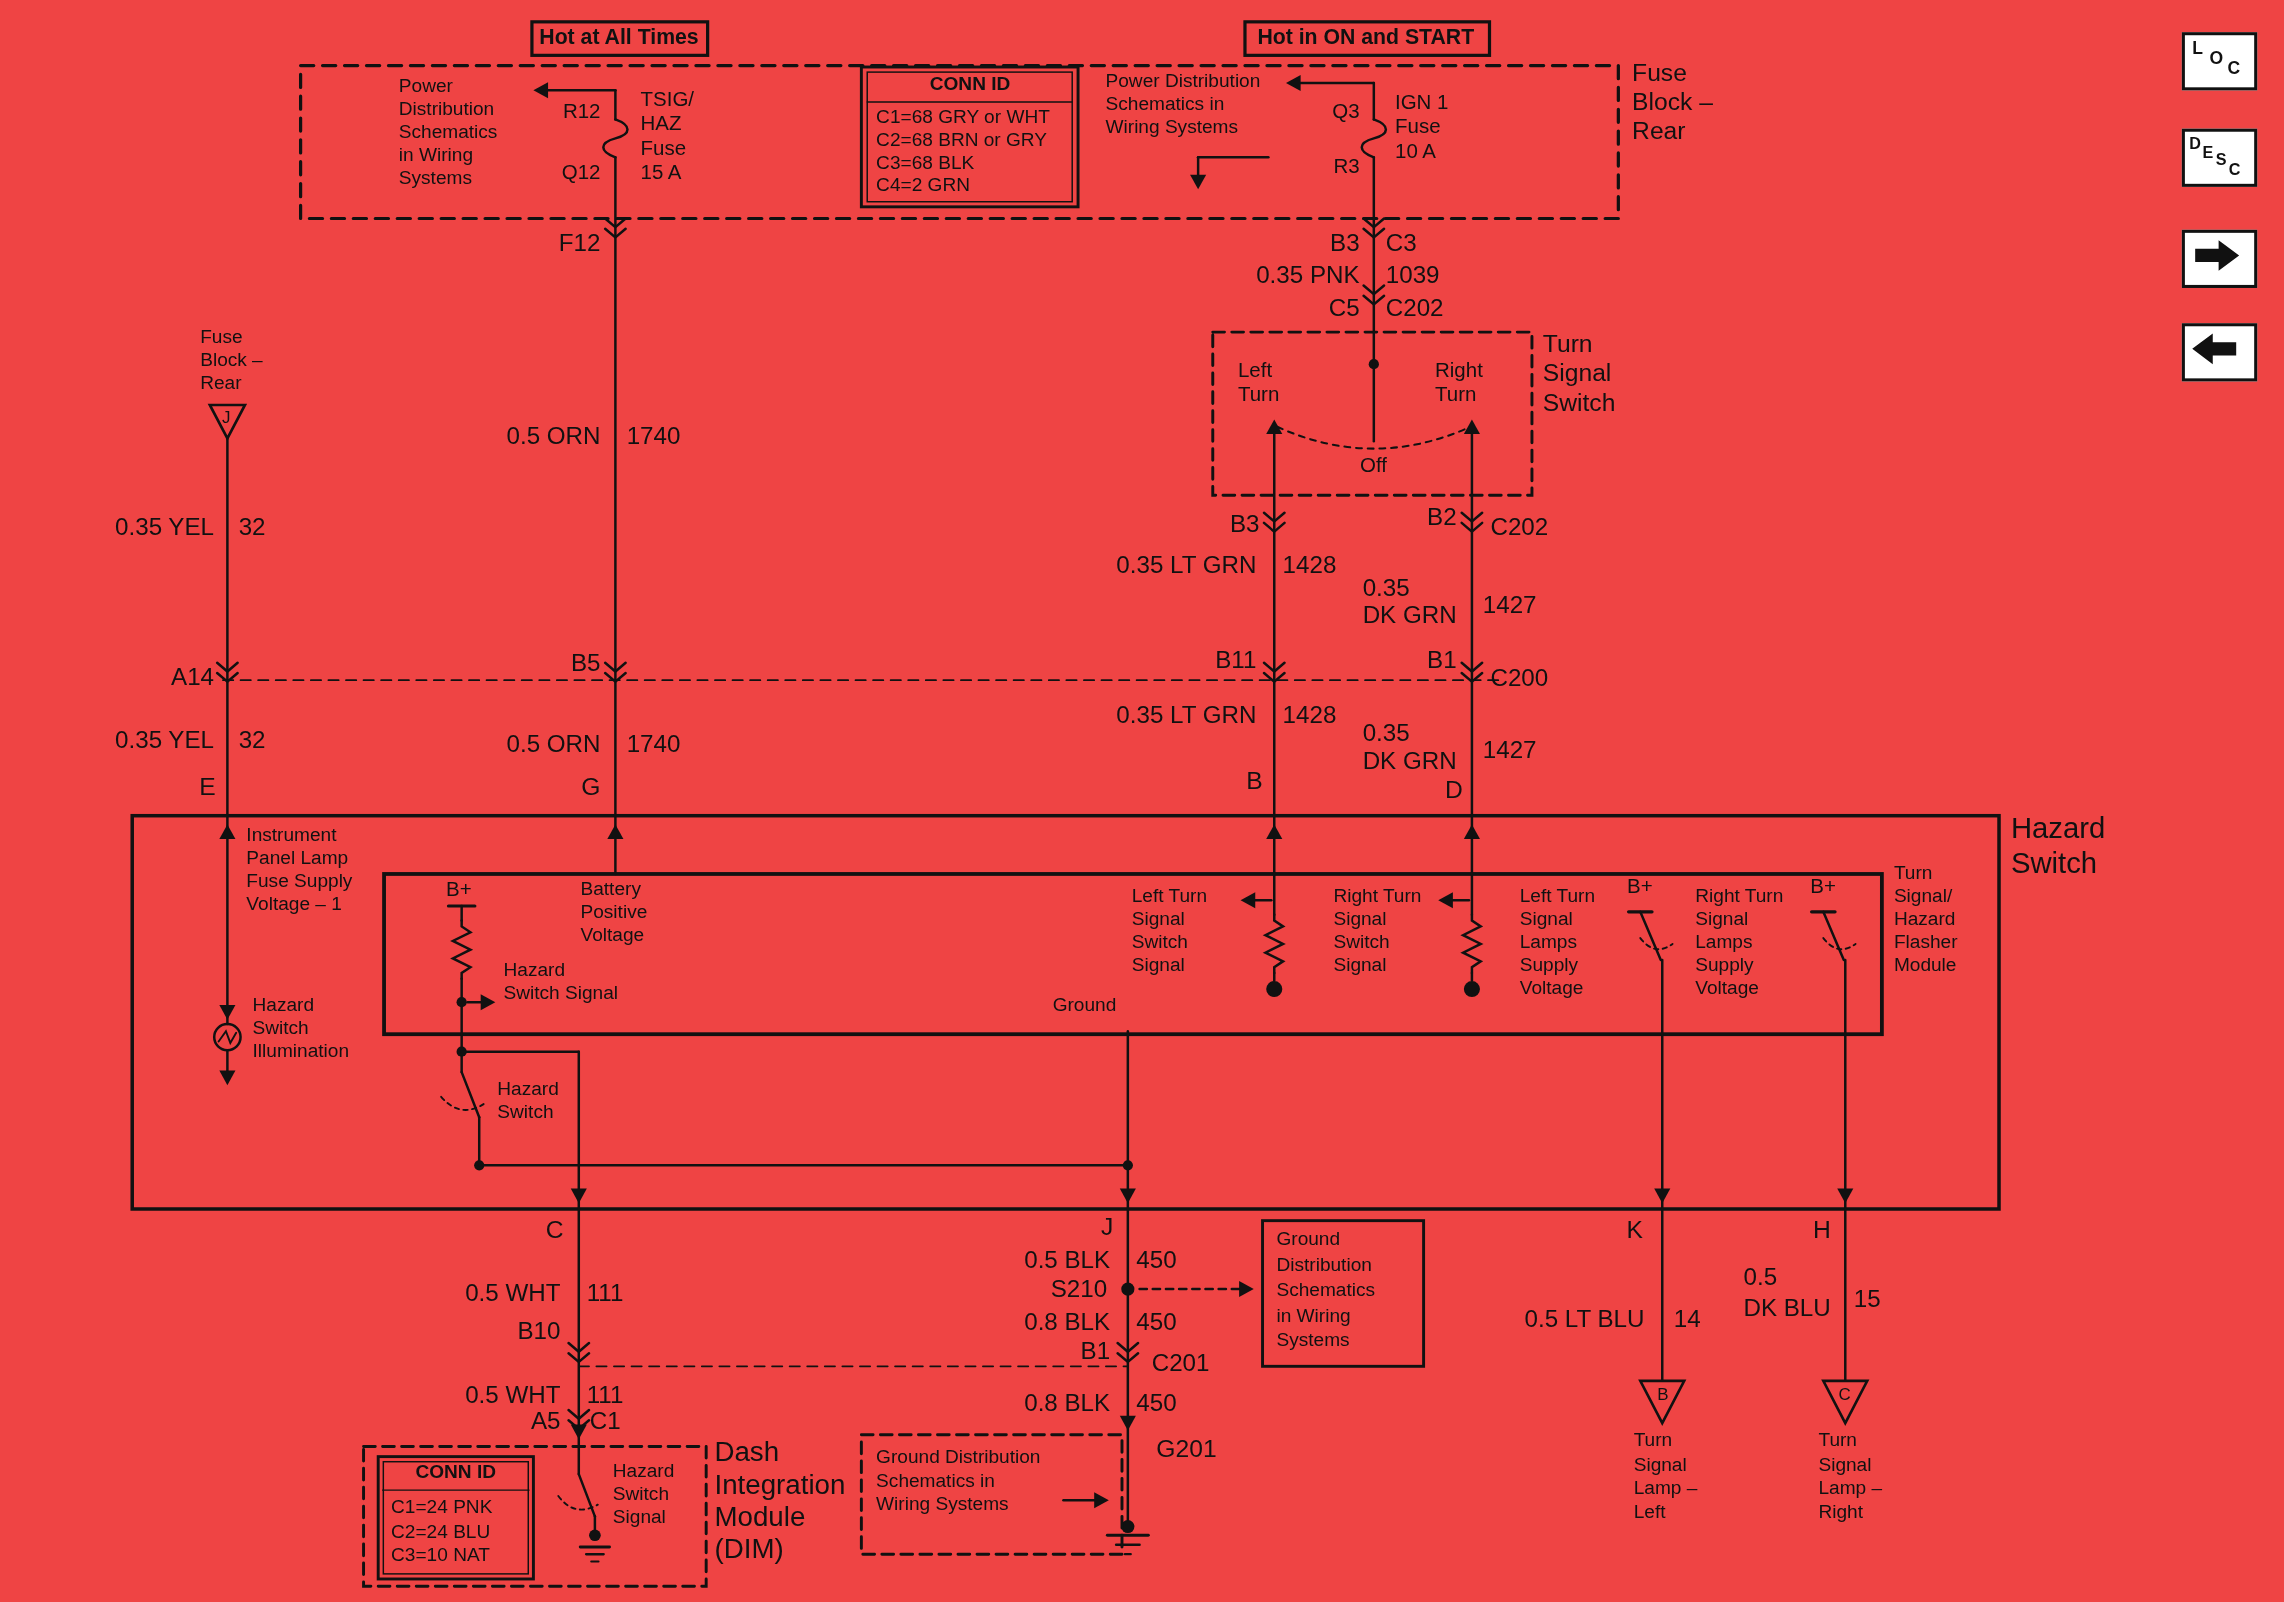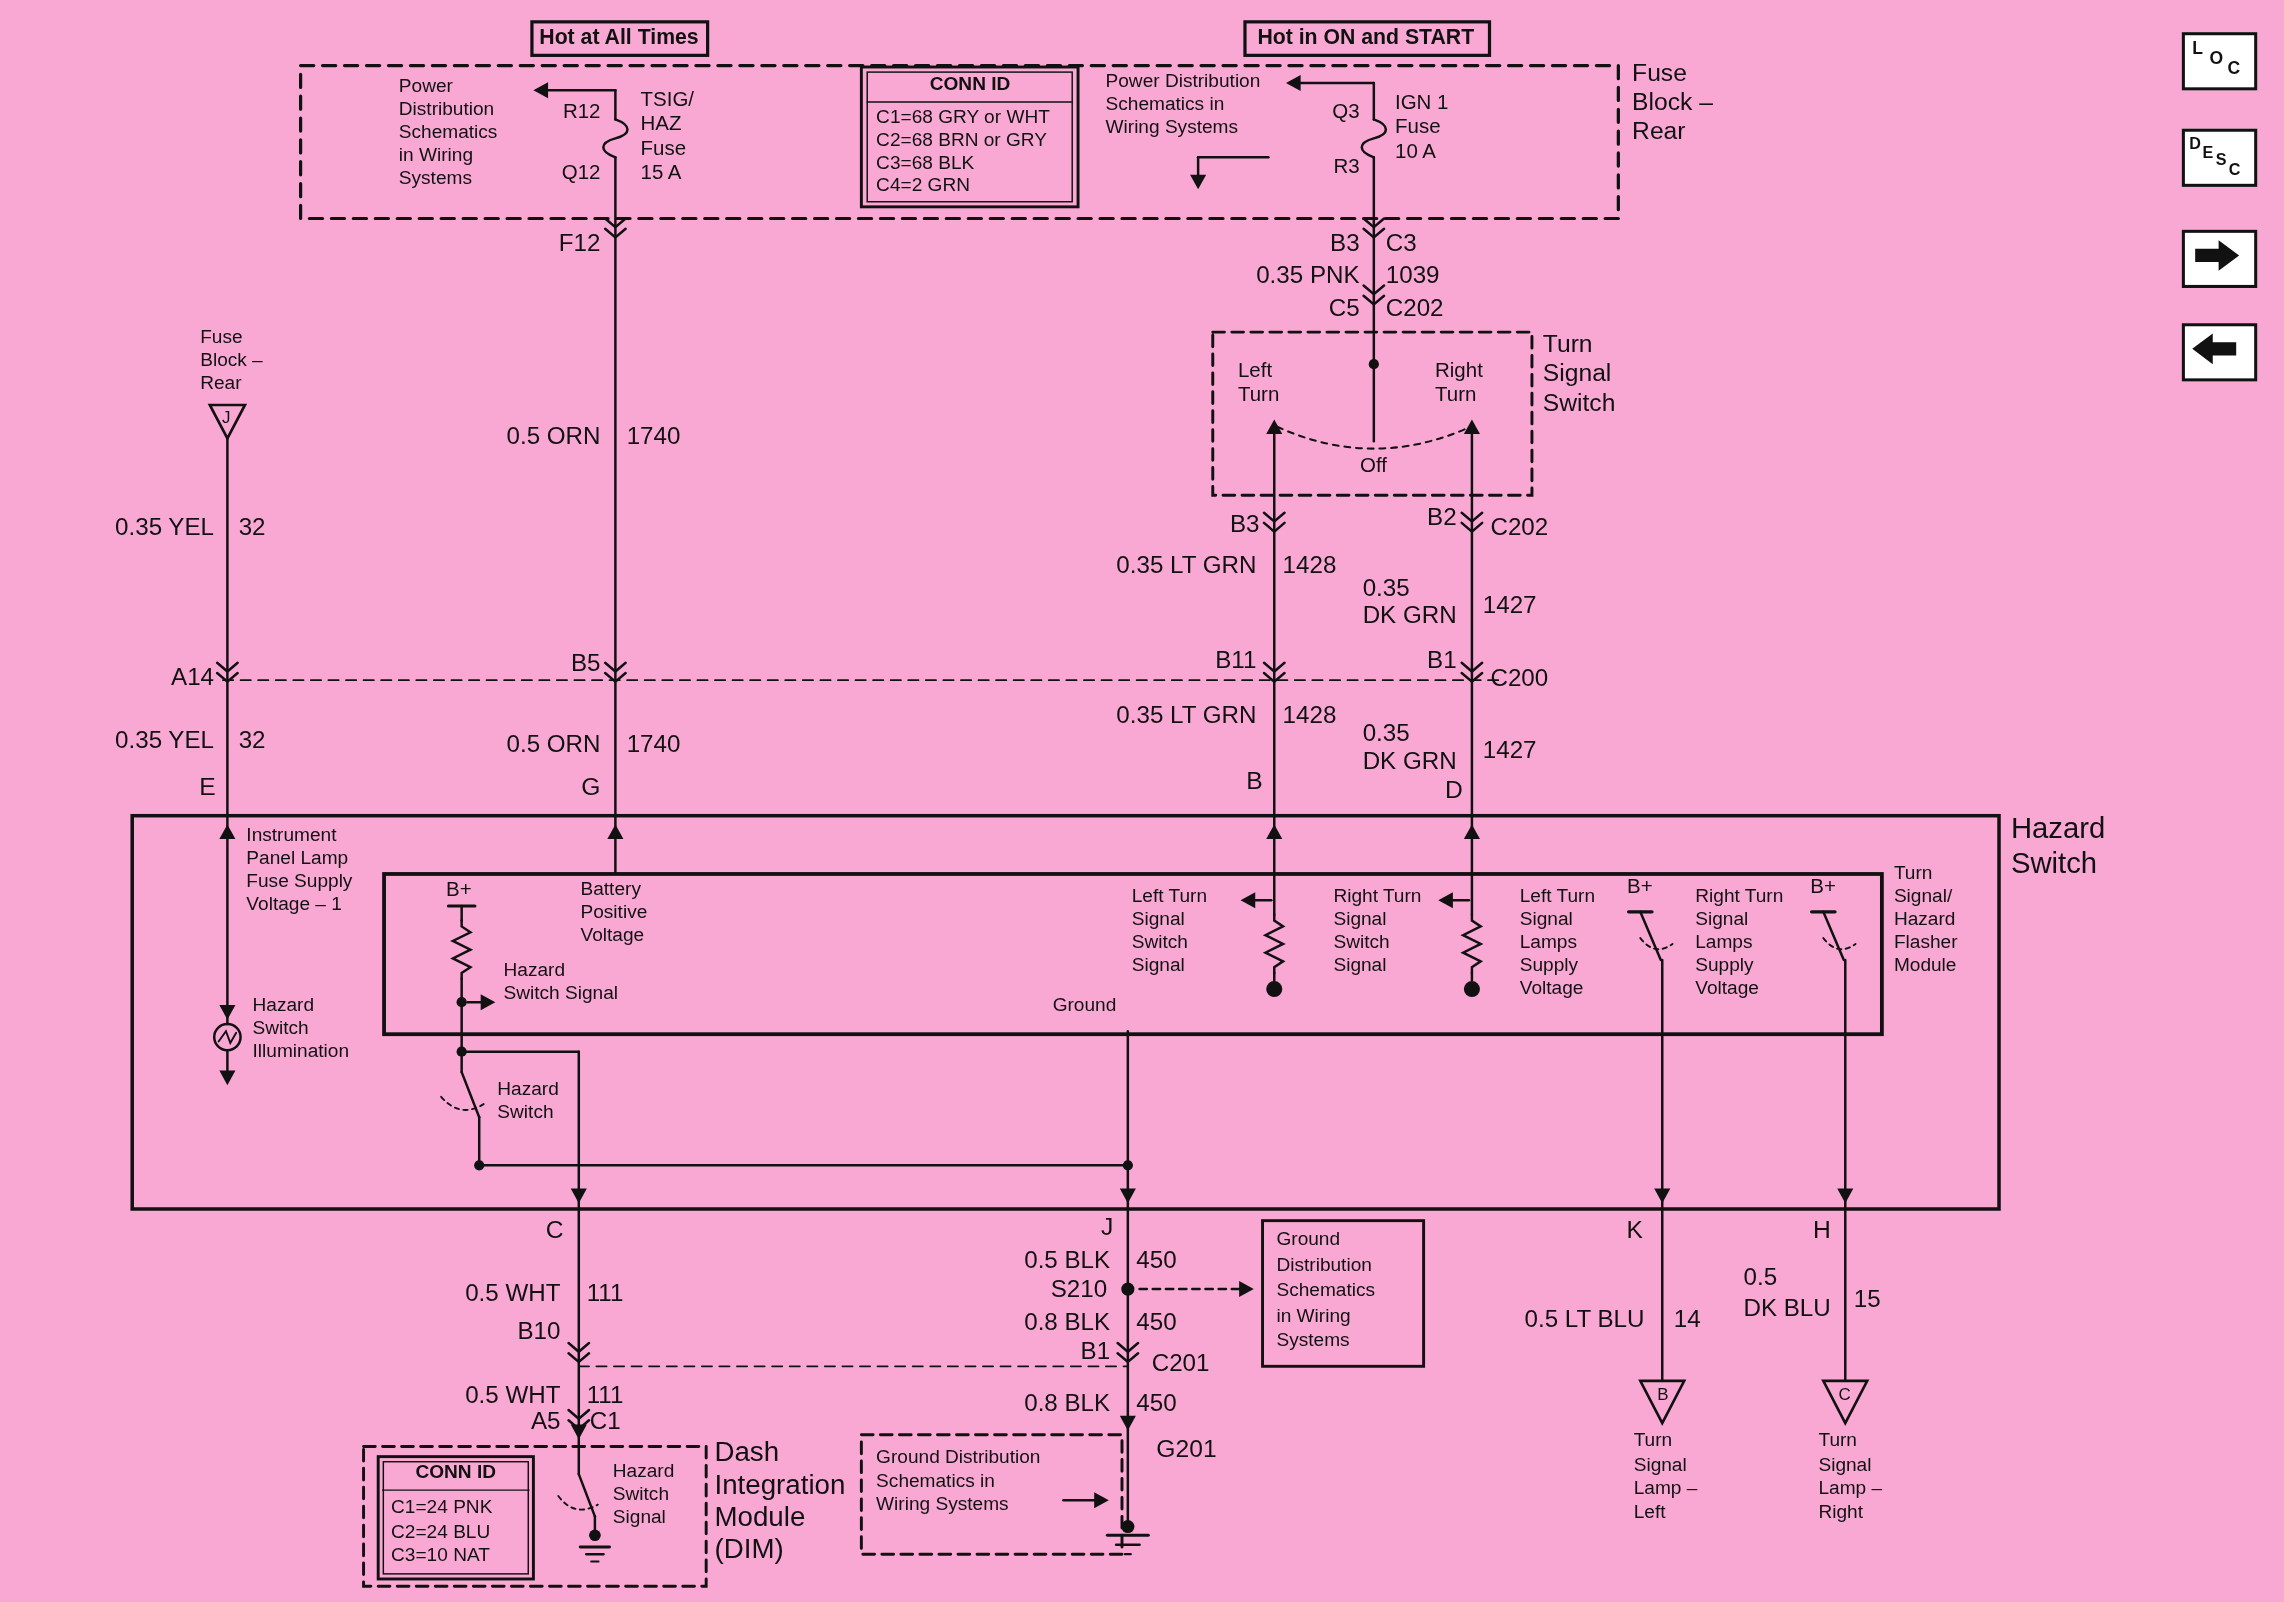"Hot at All Times" #stage { background: #f9a8d4 -> #ef4444 }
